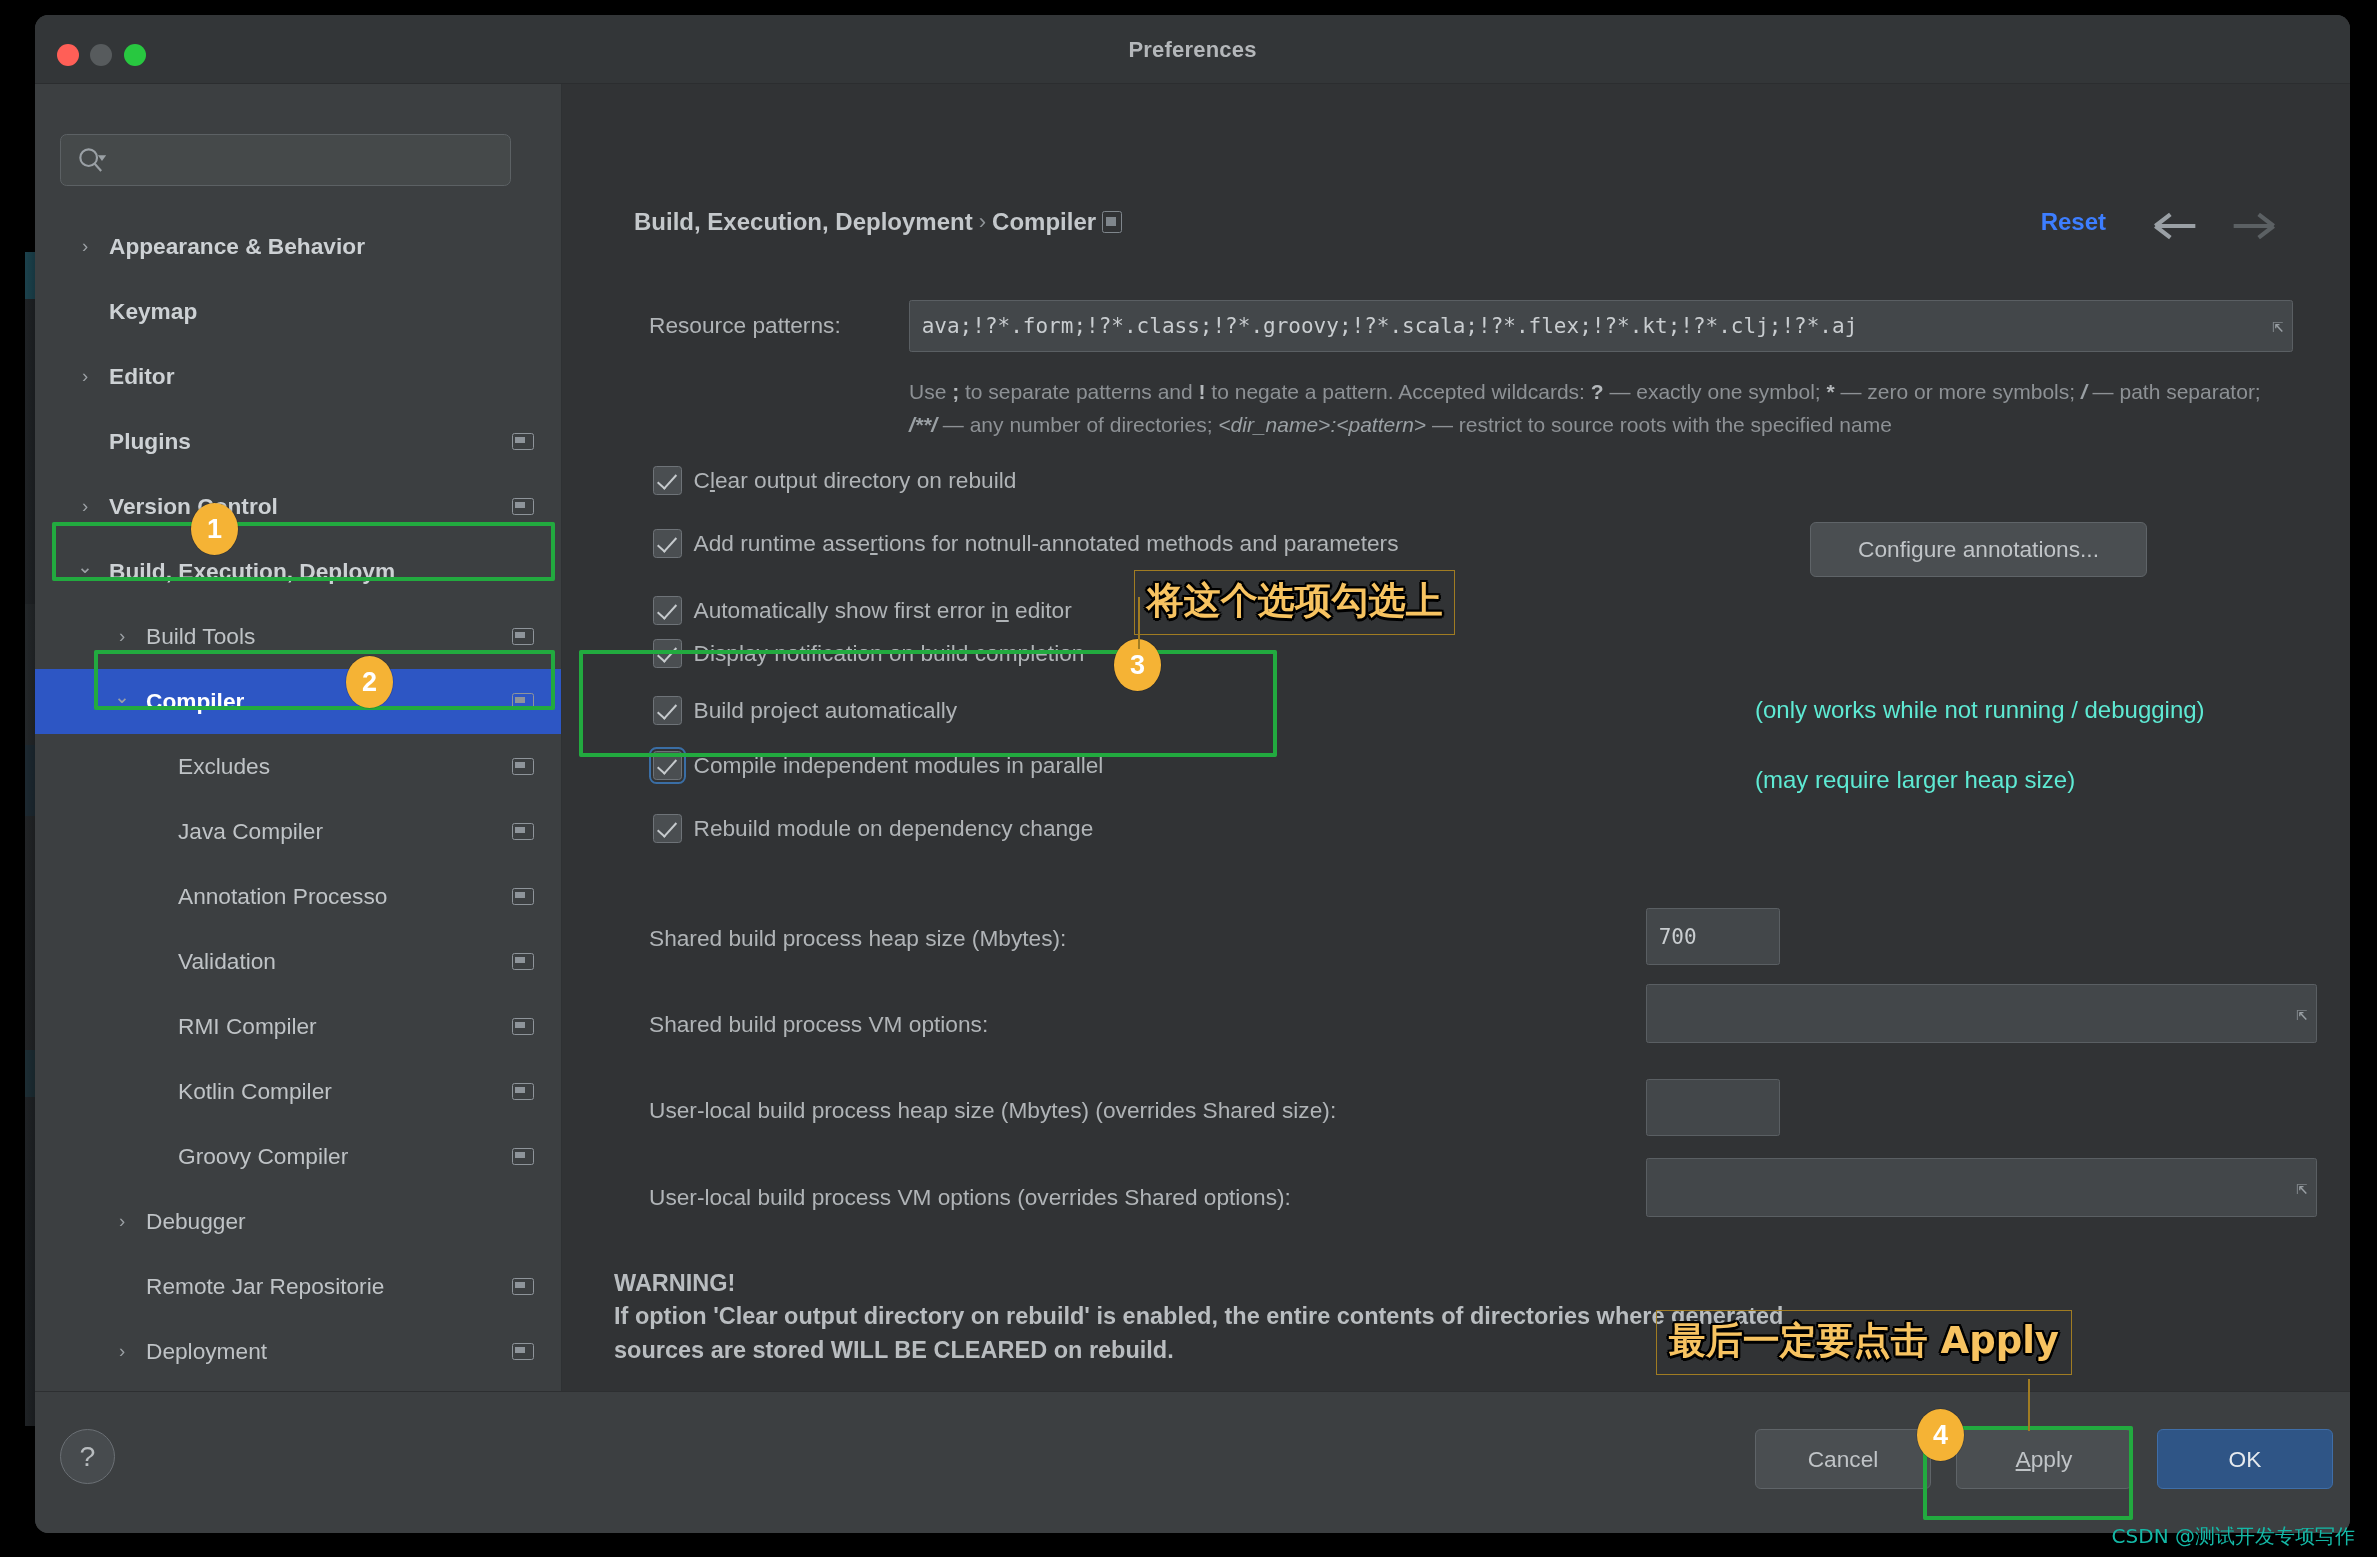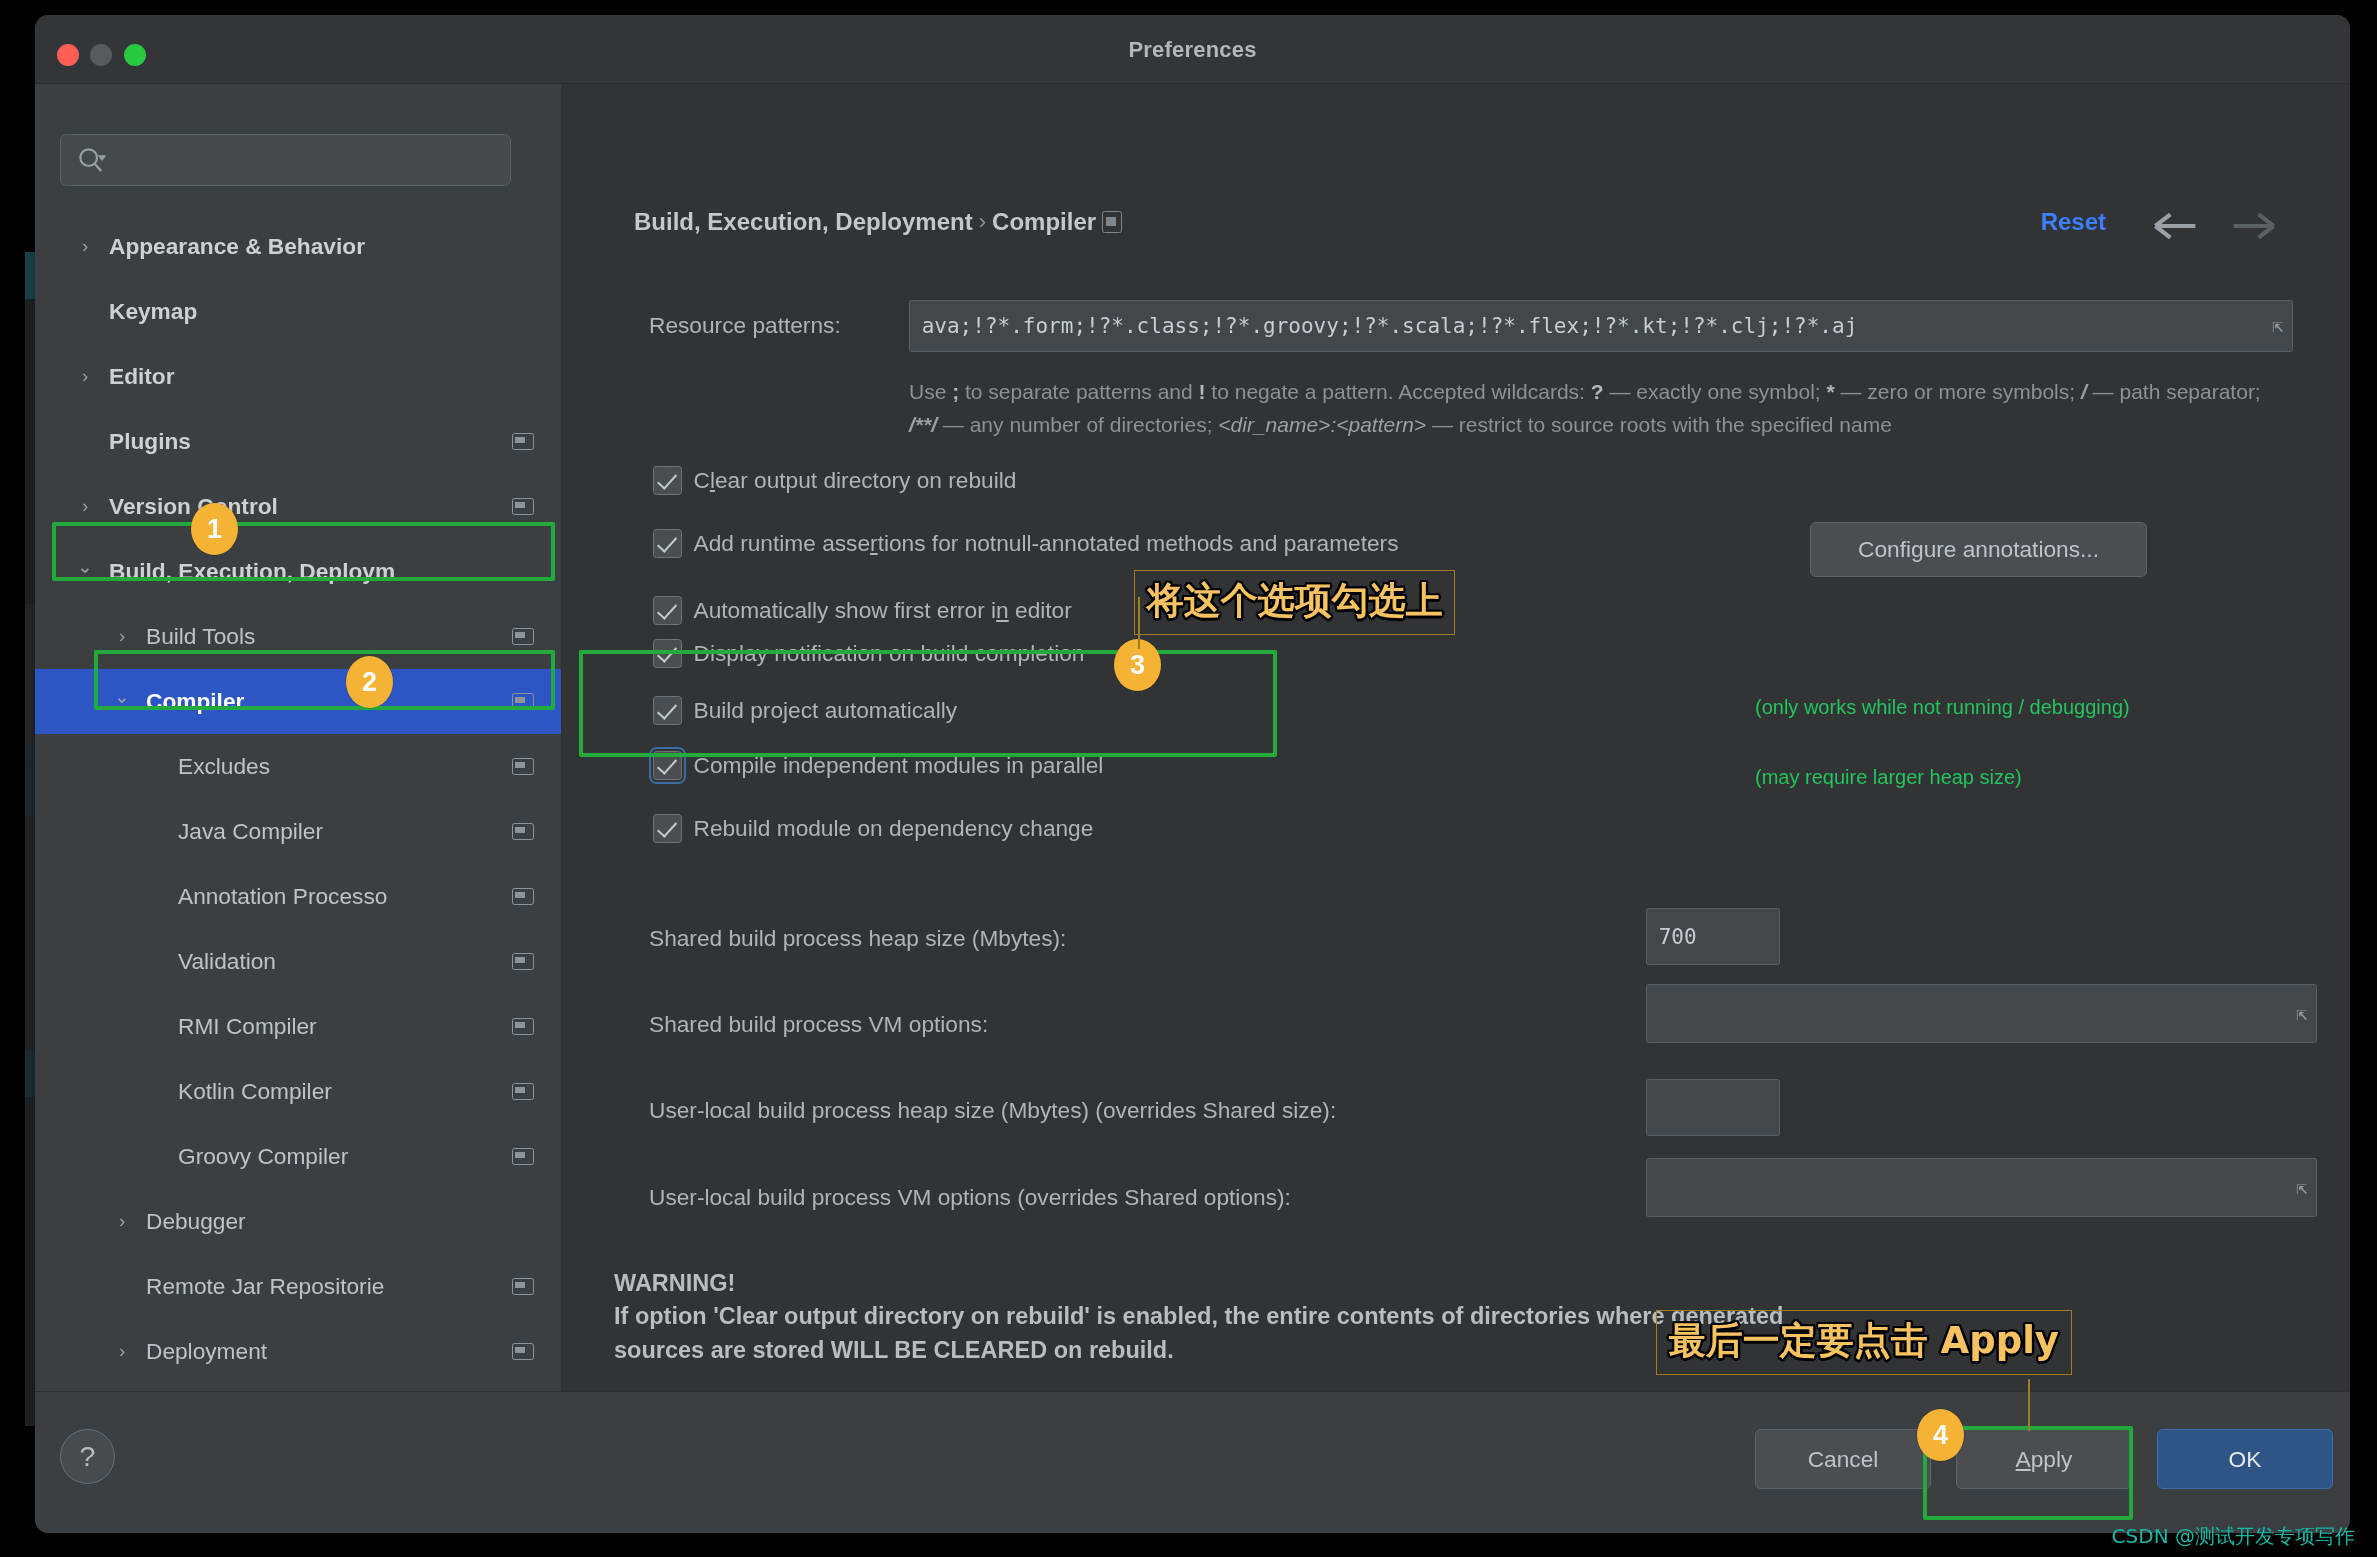"(only works while not running" .side-note { color: #22c55e -> #5eead4; font-size: 20px -> 24px }
